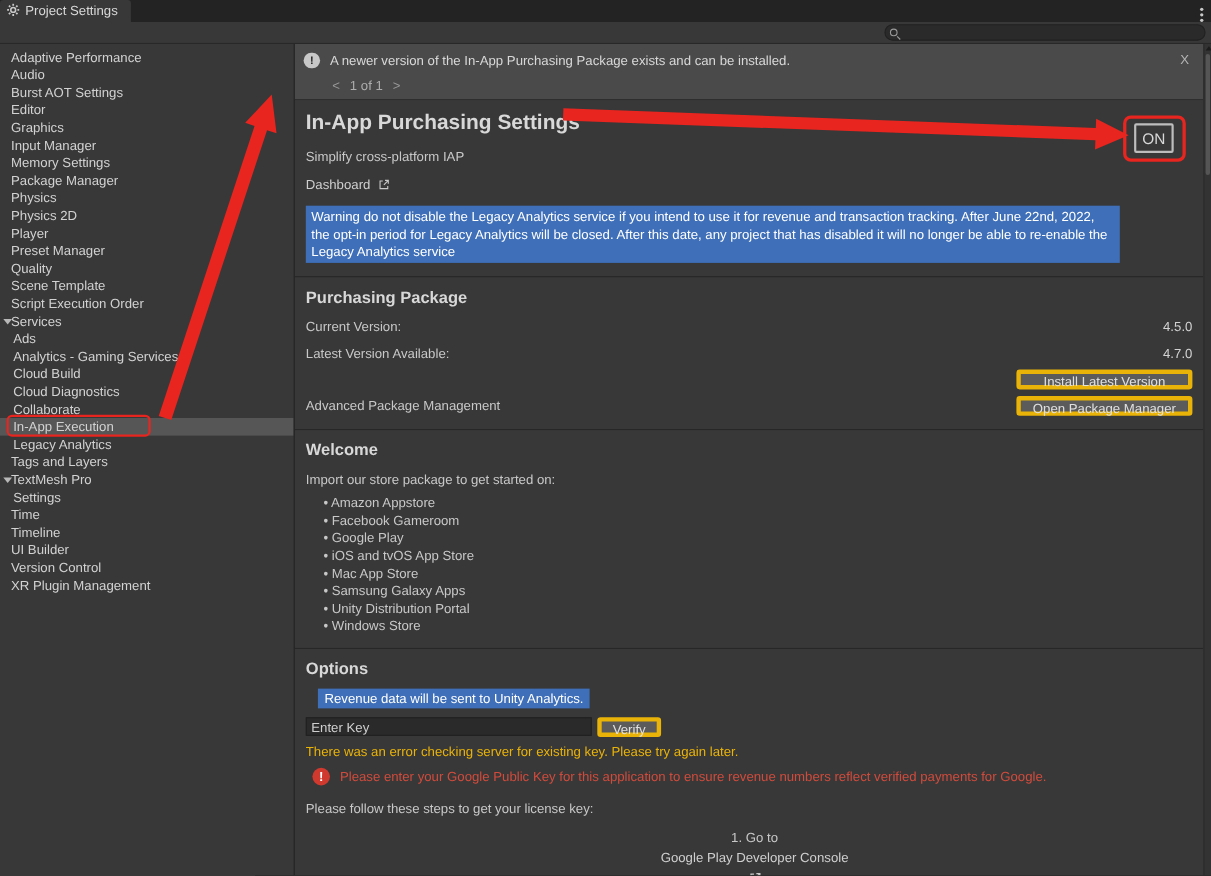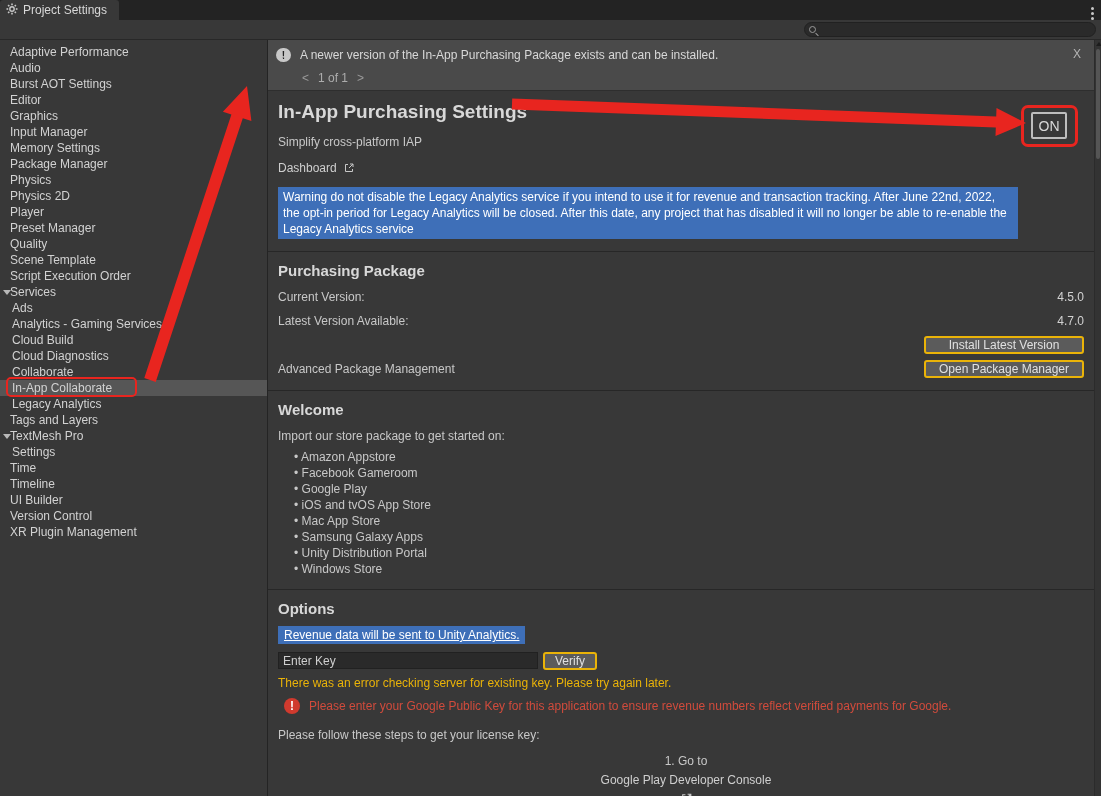"Install Latest Version" .u-btn { border: 2px solid #eab308 -> 4px solid #eab308 }
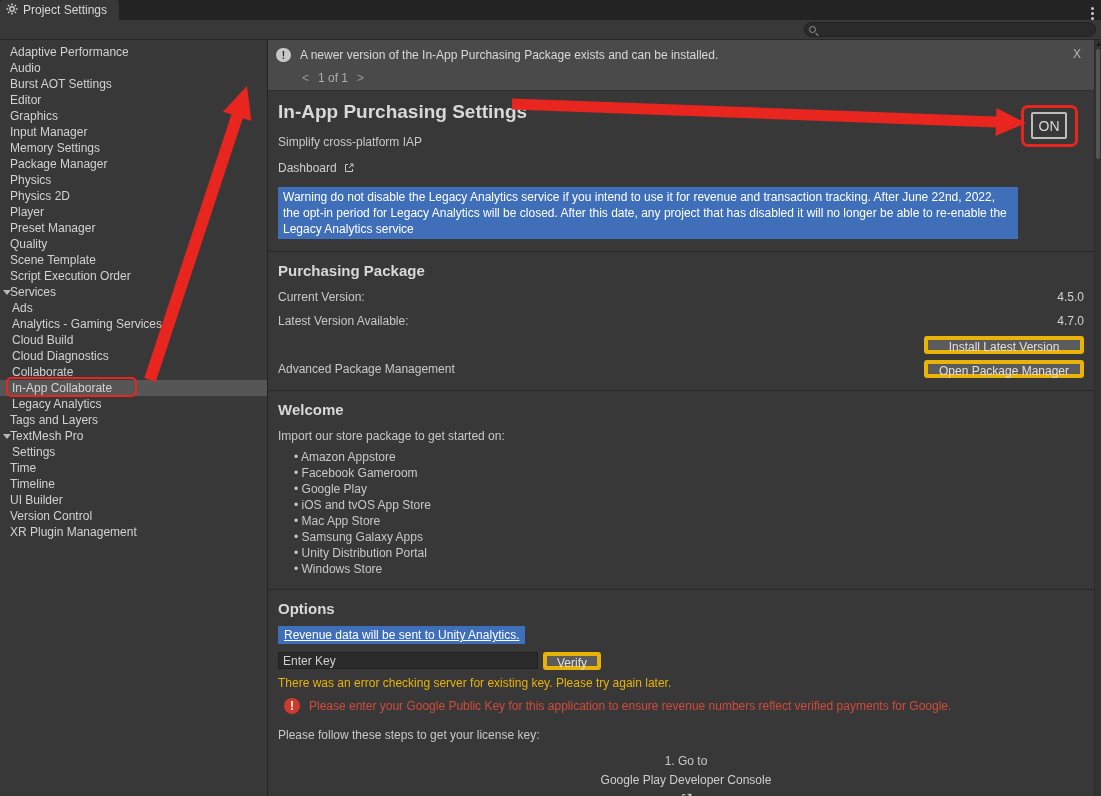"In-App Collaborate" div.s-item { text: Collaborate -> Execution }
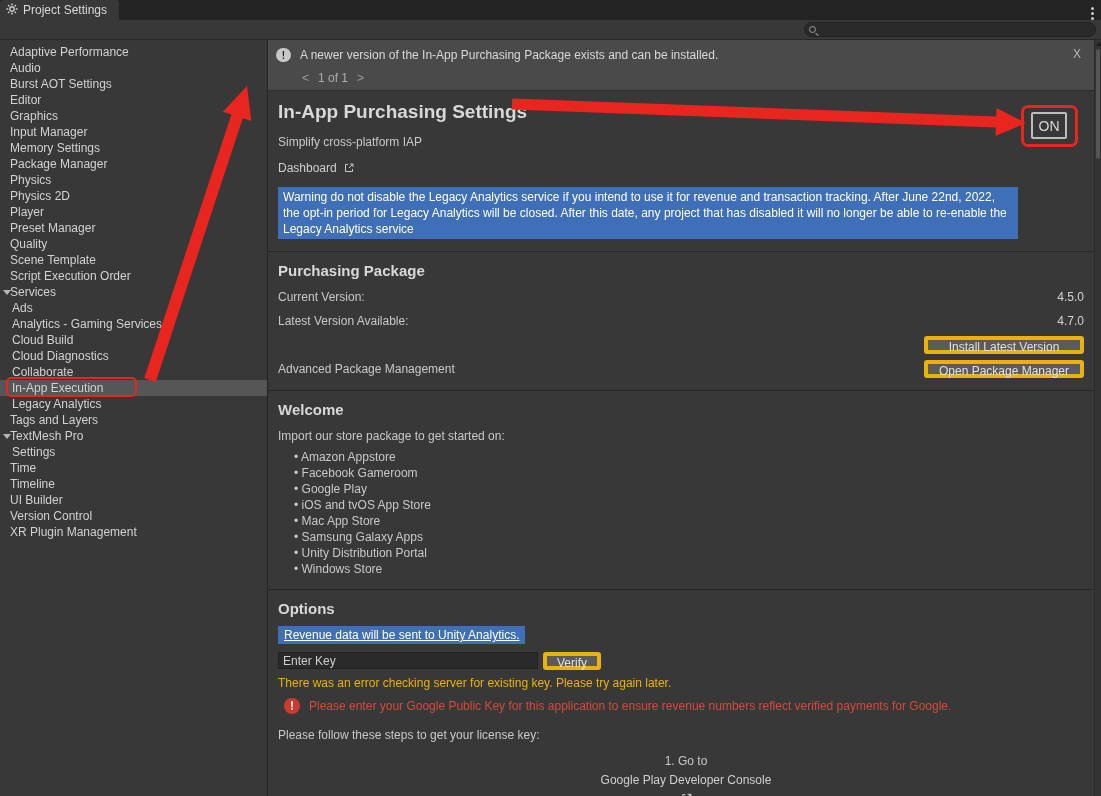"Revenue data will be sent" .chip { margin: 8px 0 0 10px -> 8px 0 0 21px; text-decoration: underline -> none }
